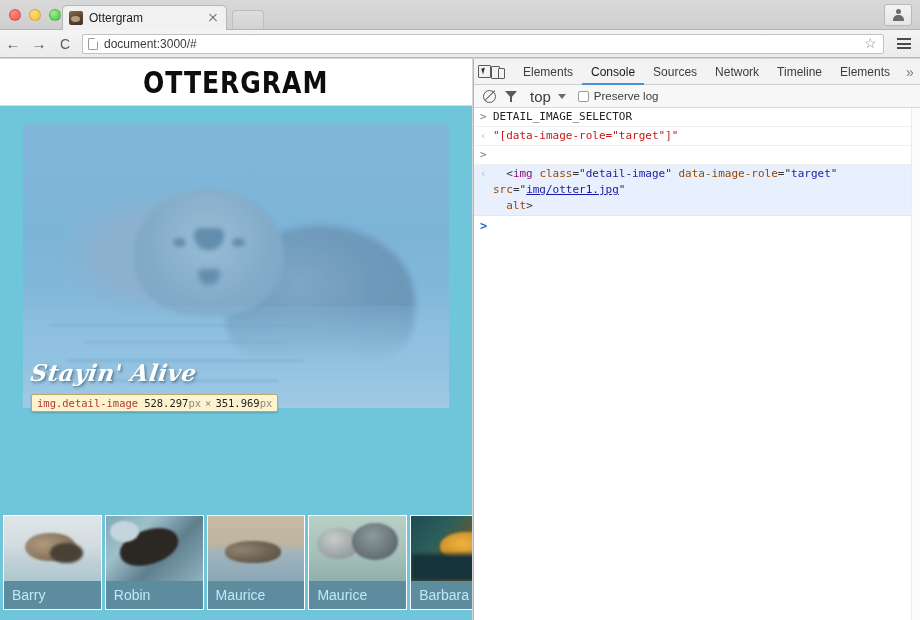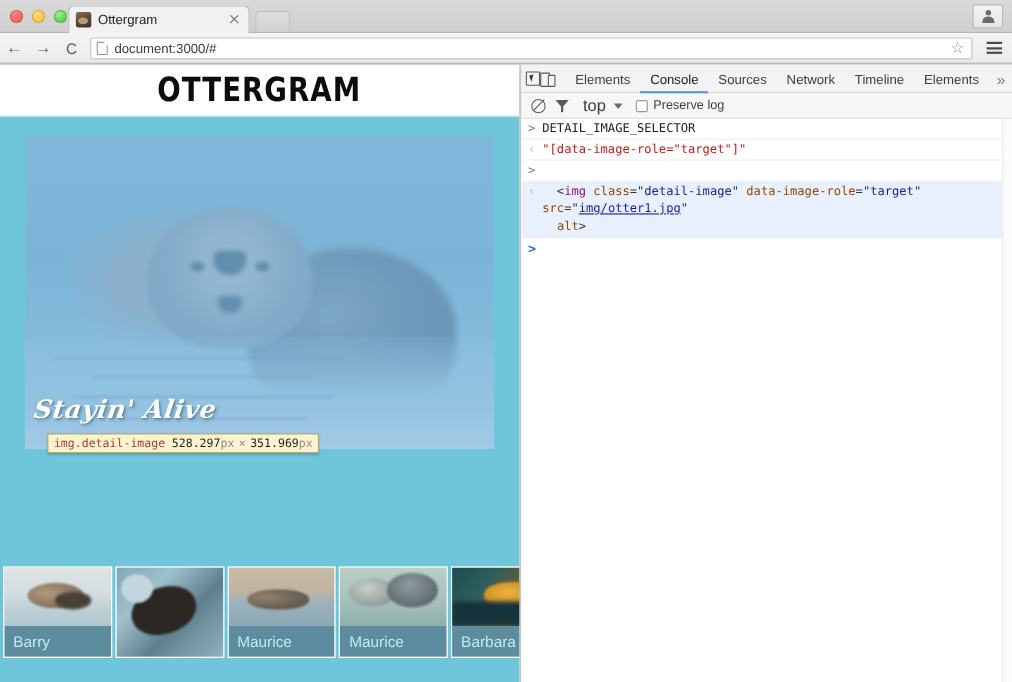"img.detail-image 528.297px × 351.969px" .size-badge { left: 20px -> 8px }
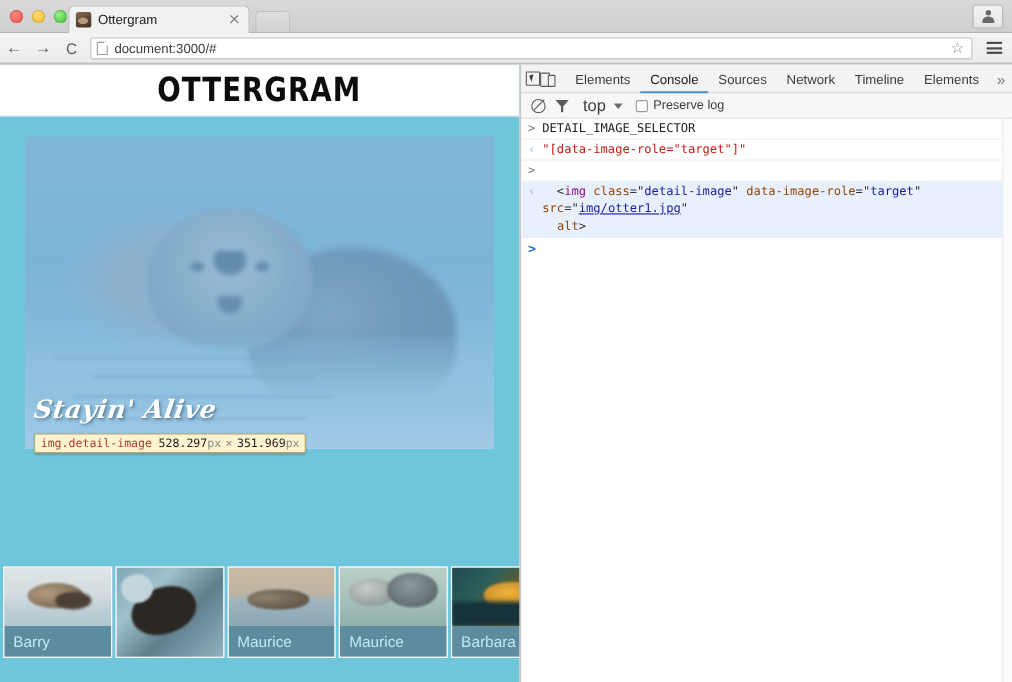"Barry" .thumb-strip { padding: 3px 3px 22px 3px -> 3px 3px 10px 3px }
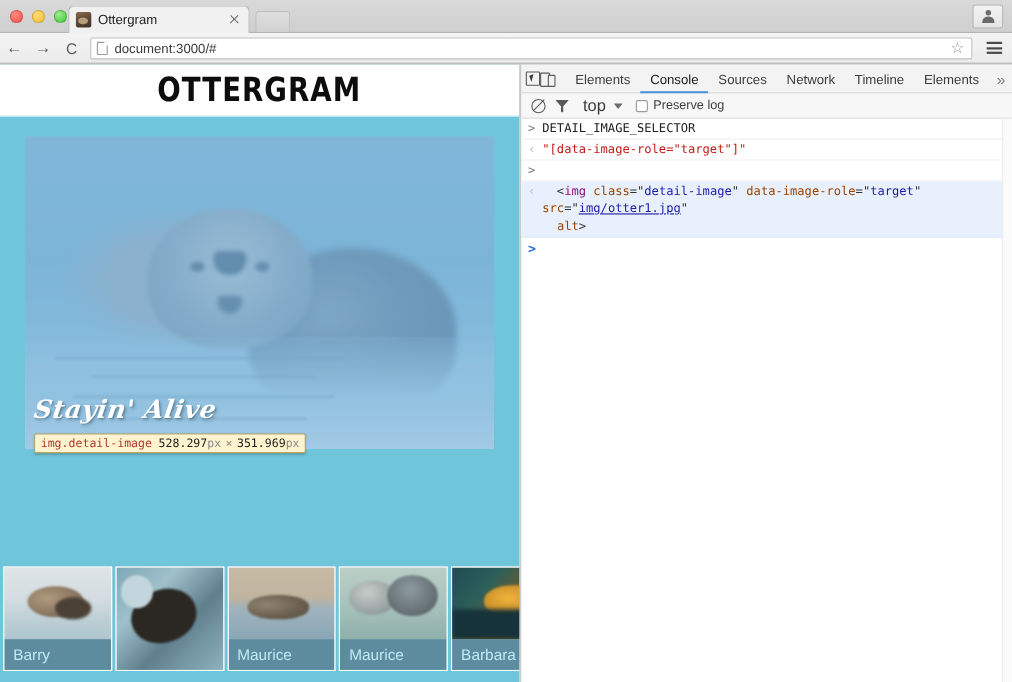"Robin" div.thumb-label { html: none -> <div>Robin</div> }
